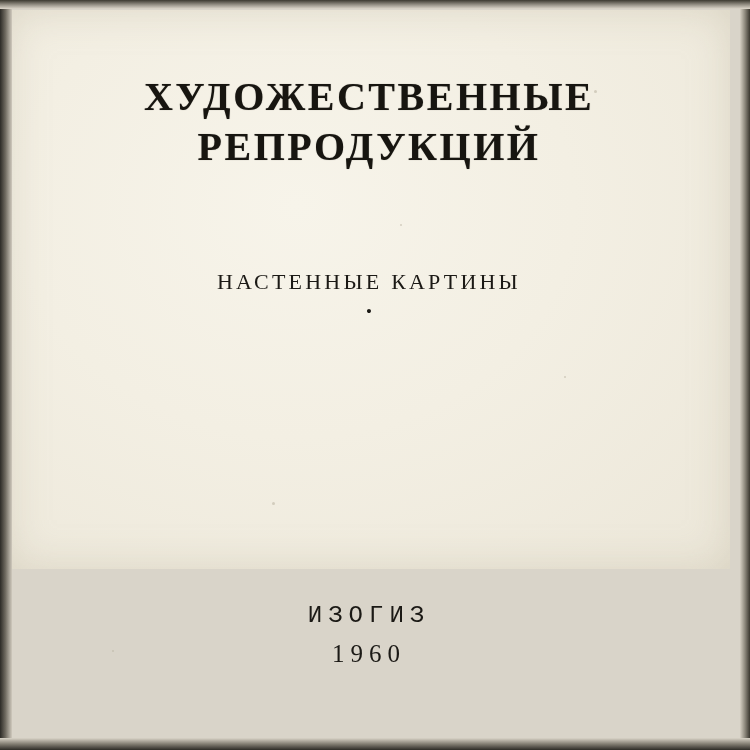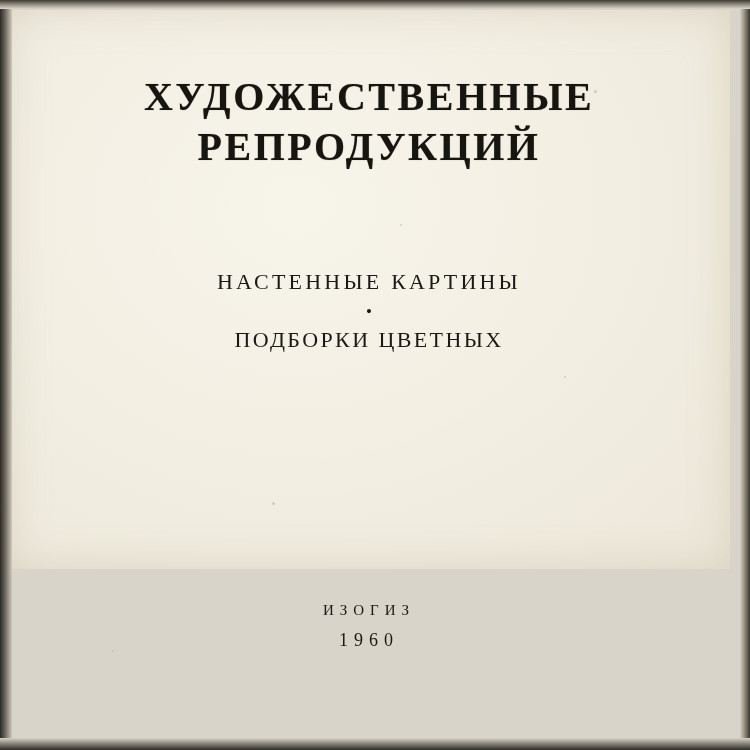"ПОДБОРКИ ЦВЕТНЫХ" div.sub-line { html: <div>ПОДБОРКИ ЦВЕТНЫХ</div> -> none }
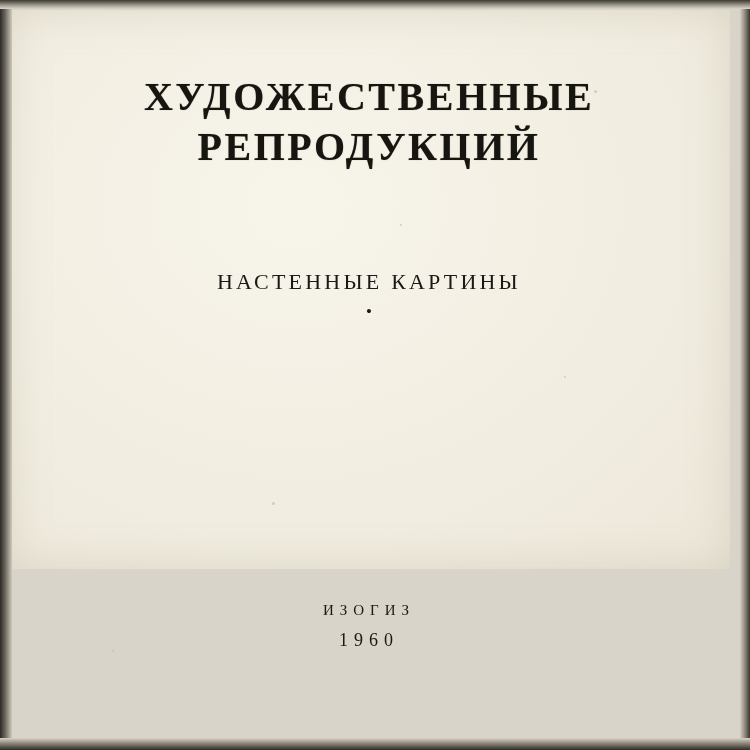"ИЗОГИЗ" .imprint-publisher { font-family: Liberation Serif, serif -> Liberation Mono, monospace; font-size: 15px -> 24px }
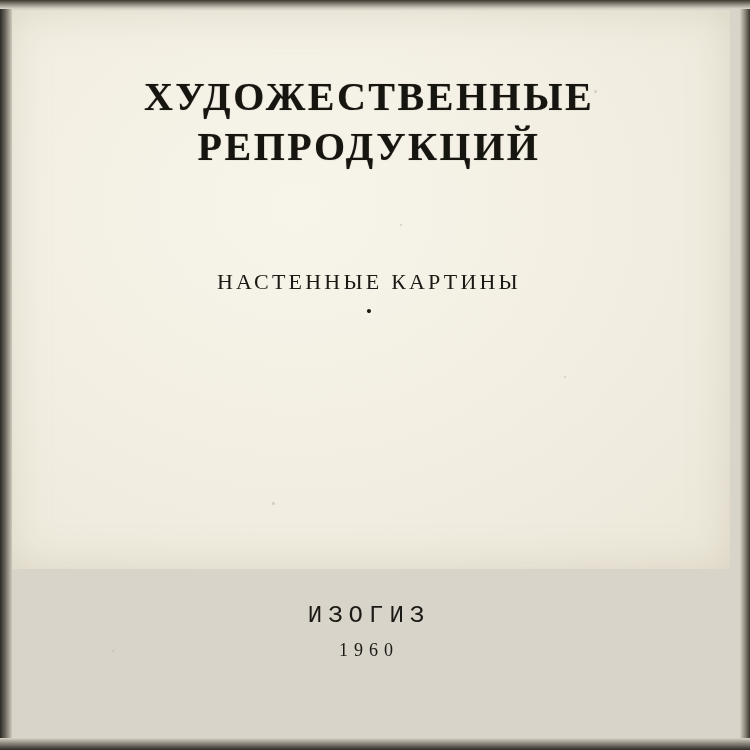"1960" .imprint-year { font-size: 18px -> 25px }
